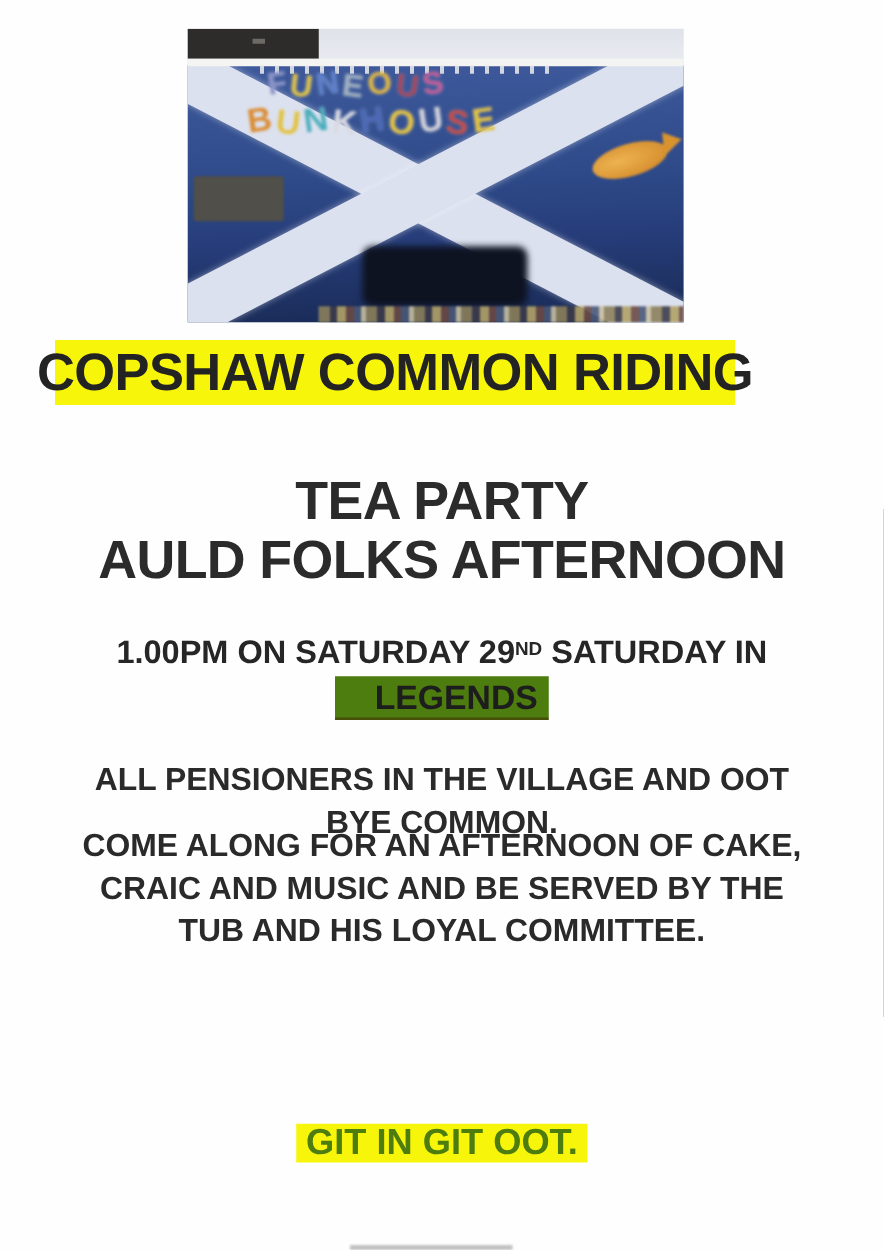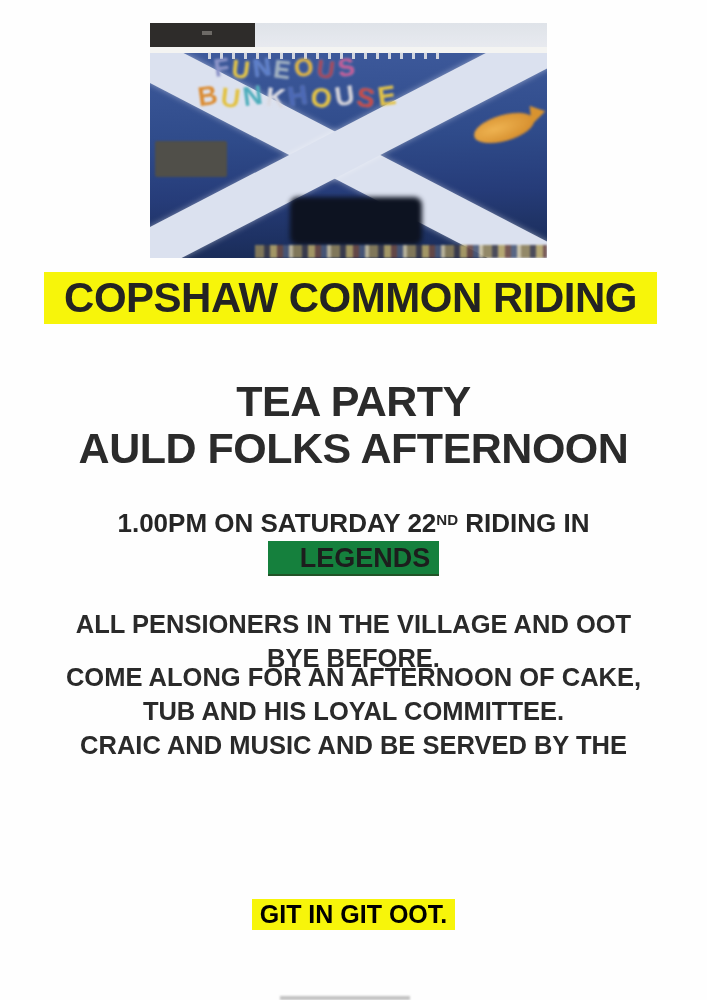"COPSHAW COMMON RIDING" .title-bar { width: 613px -> 544px }
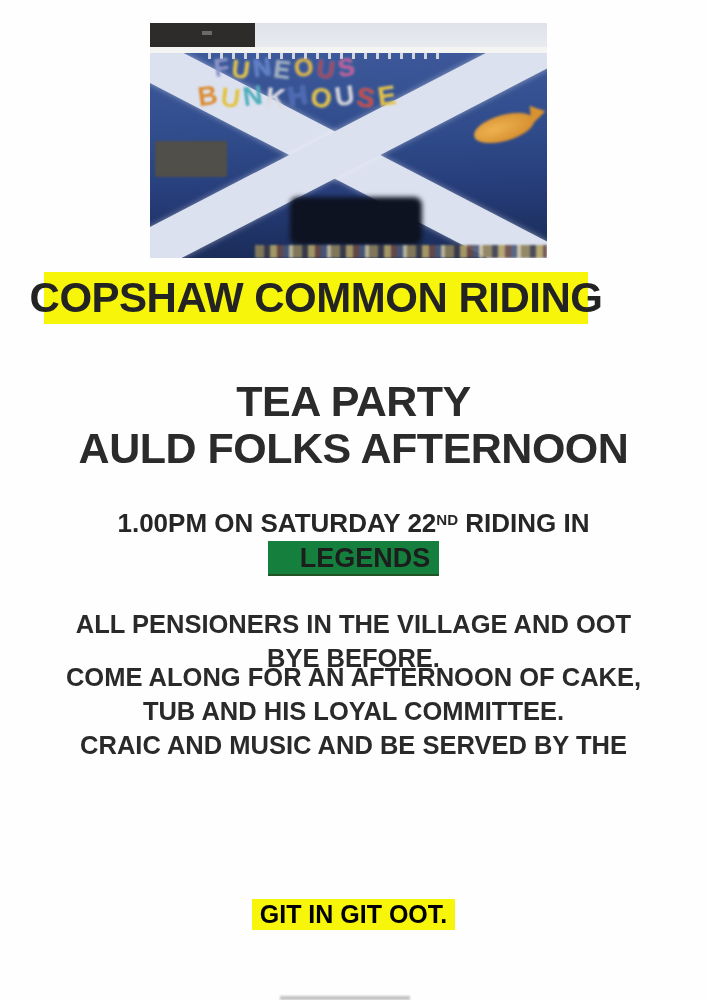"1.00PM ON SATURDAY 22" span { text: 22 -> 29 }
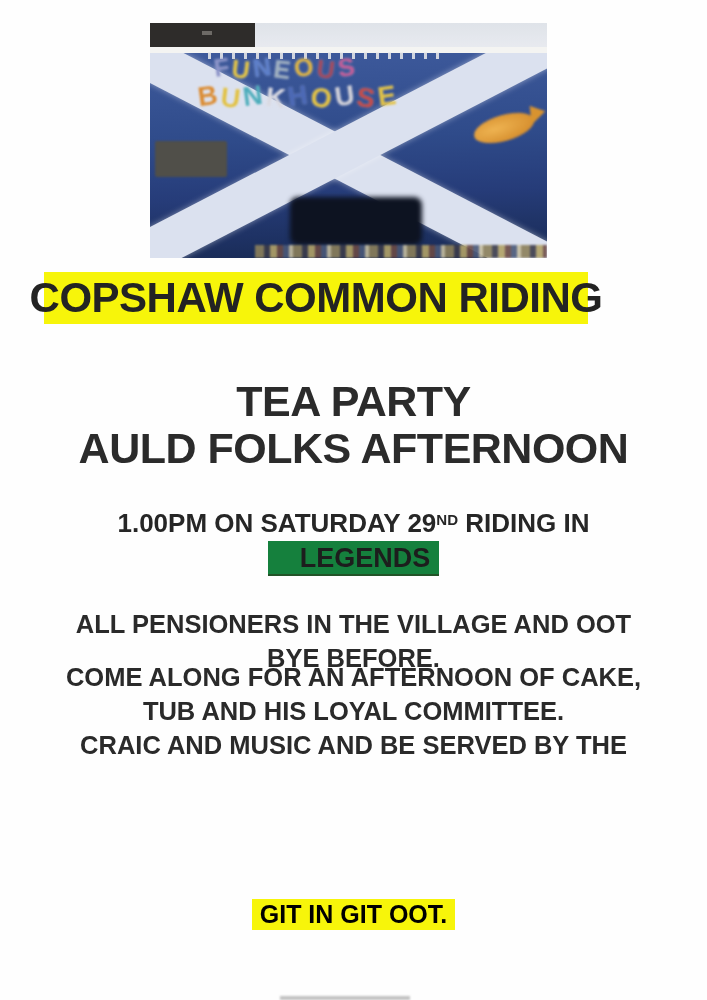"RIDING IN" span { text: RIDING -> SATURDAY }
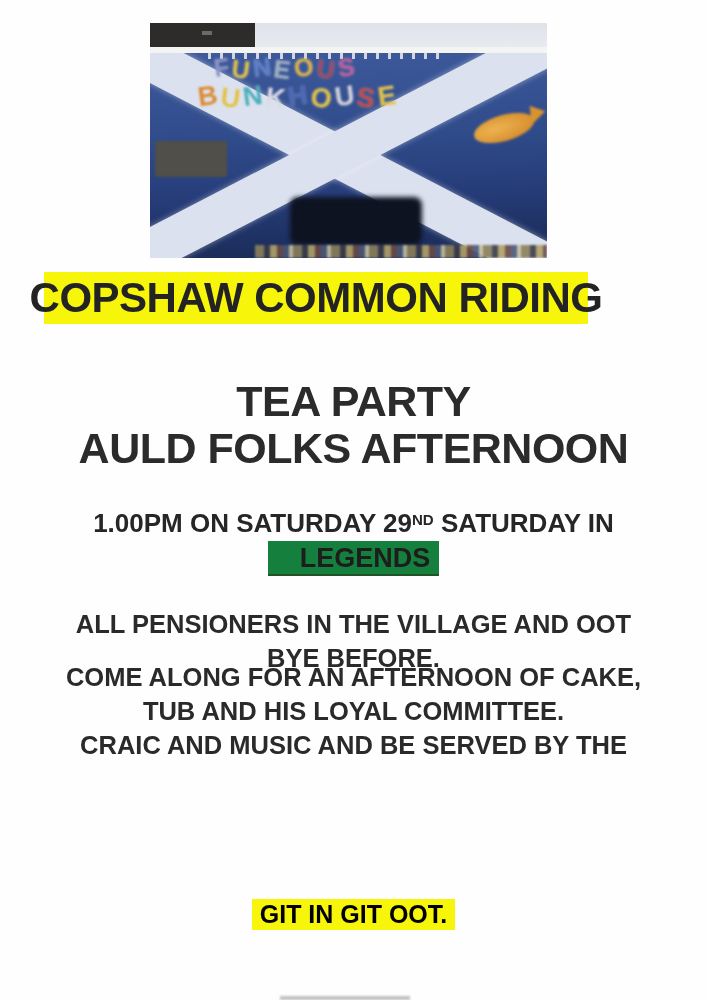"LEGENDS" span.venue-box { background: #15803d -> #4d7c0f }
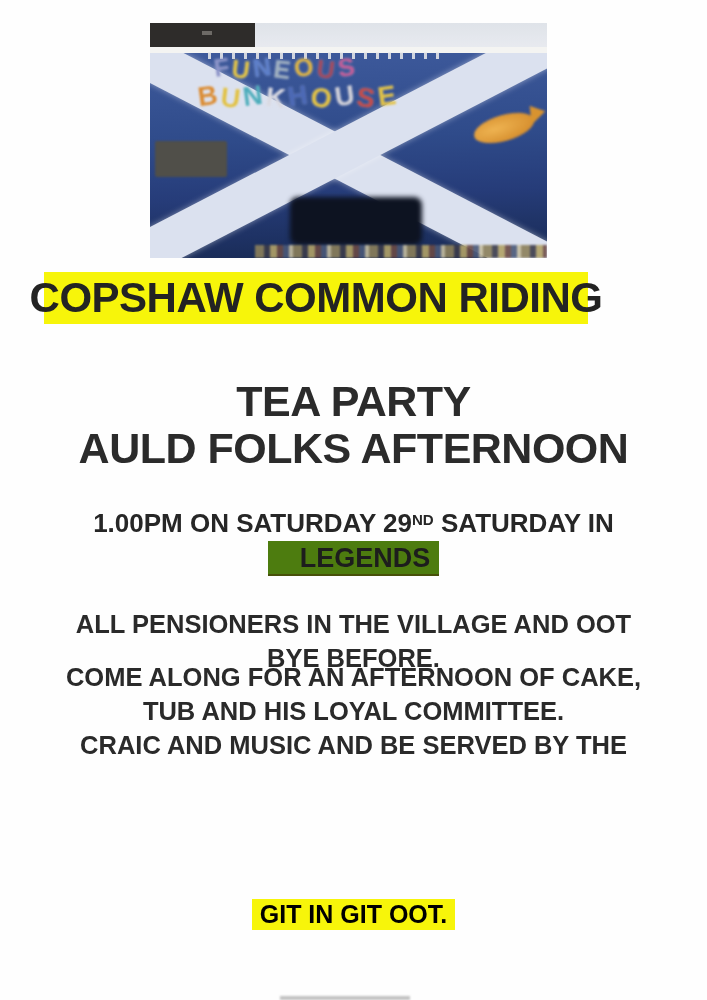"BYE BEFORE." div { text: BEFORE -> COMMON }
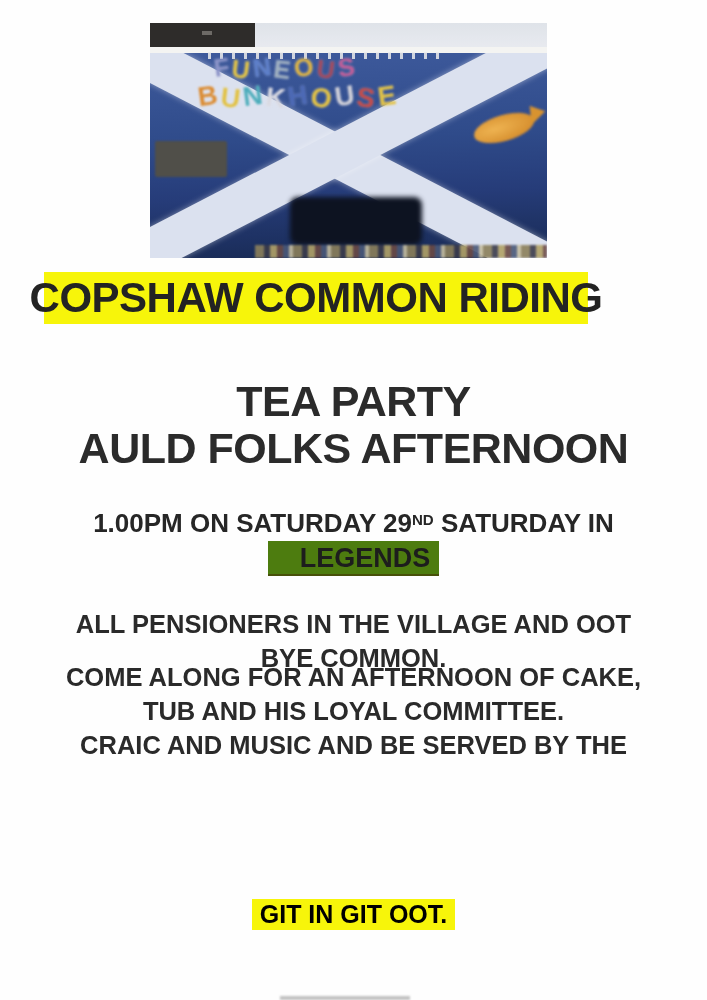"TUB AND HIS LOYAL COMMITTEE." div { order: before "CRAIC AND MUSIC AND BE" -> after "CRAIC AND MUSIC AND BE" }
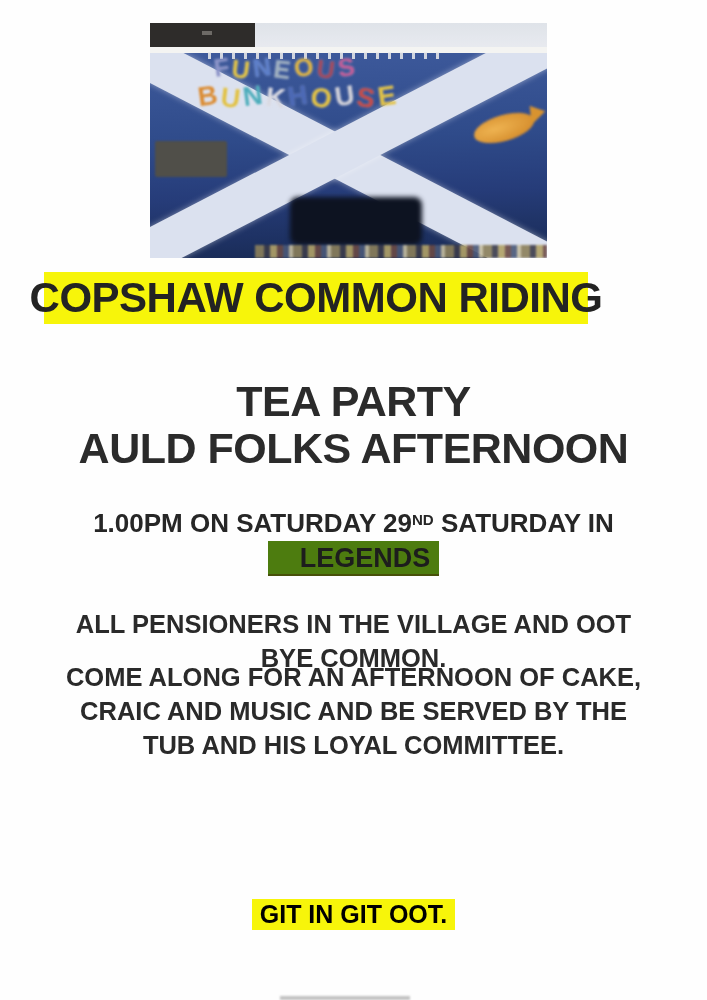"GIT IN GIT OOT." .git-box { color: #000000 -> #4d7c0f; font-size: 25px -> 29px }
